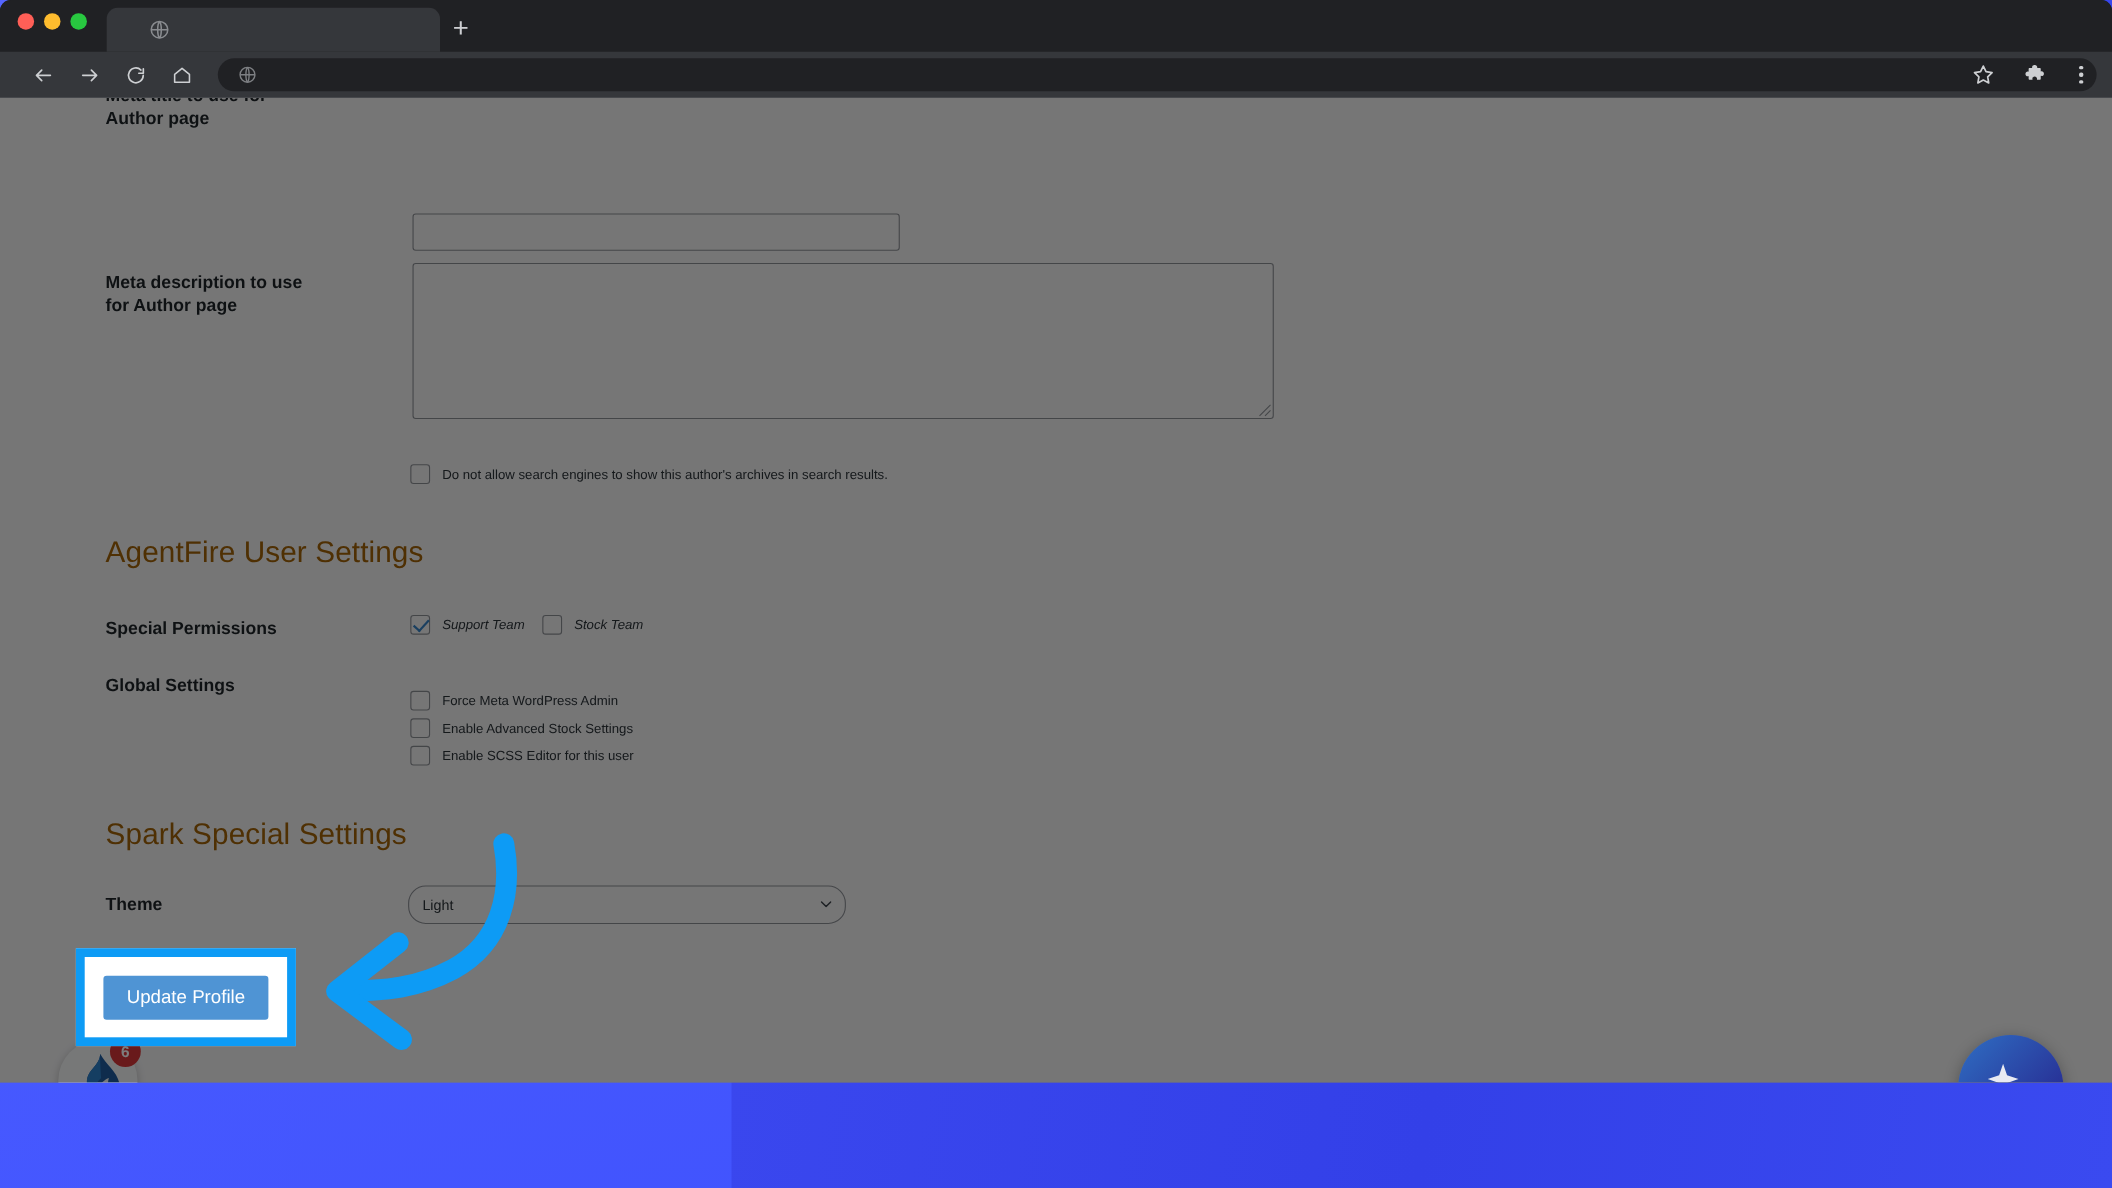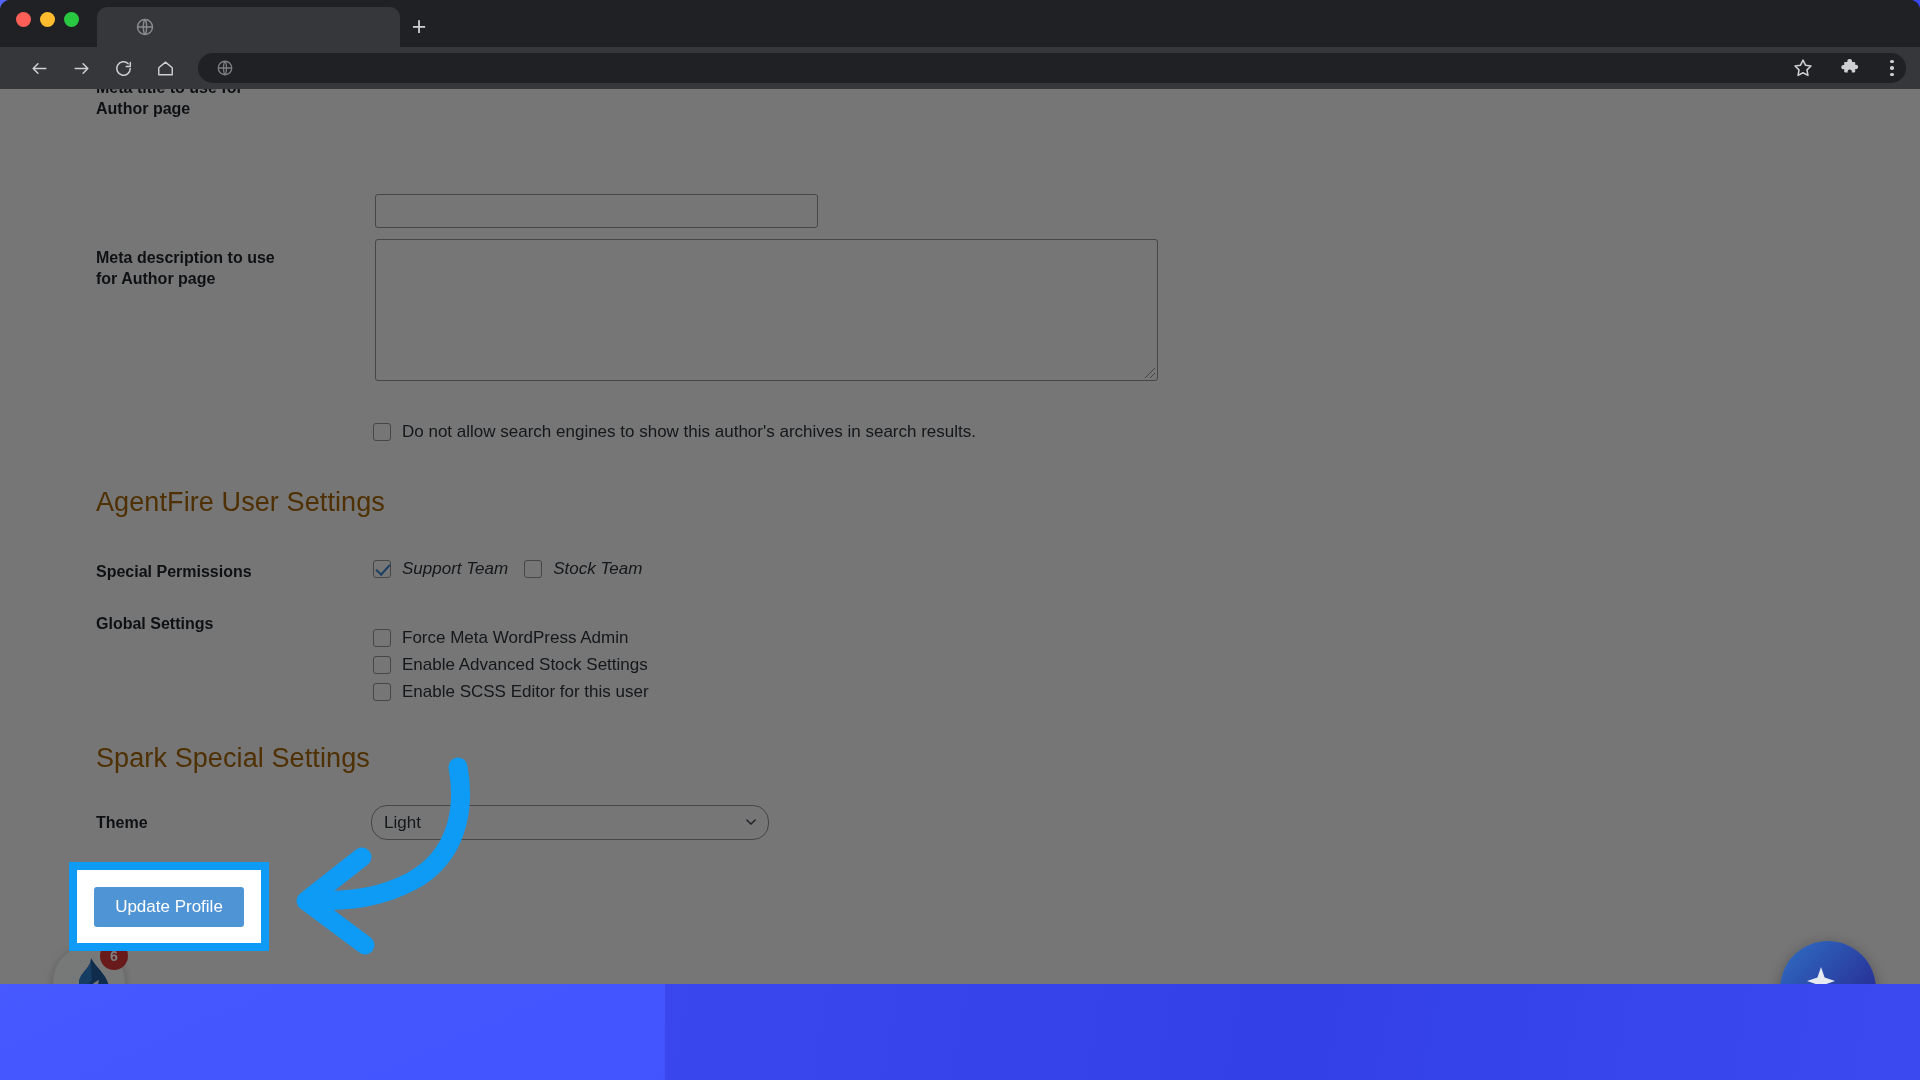"Do not allow search engines" .cb-label { font-size: 17px -> 12px }
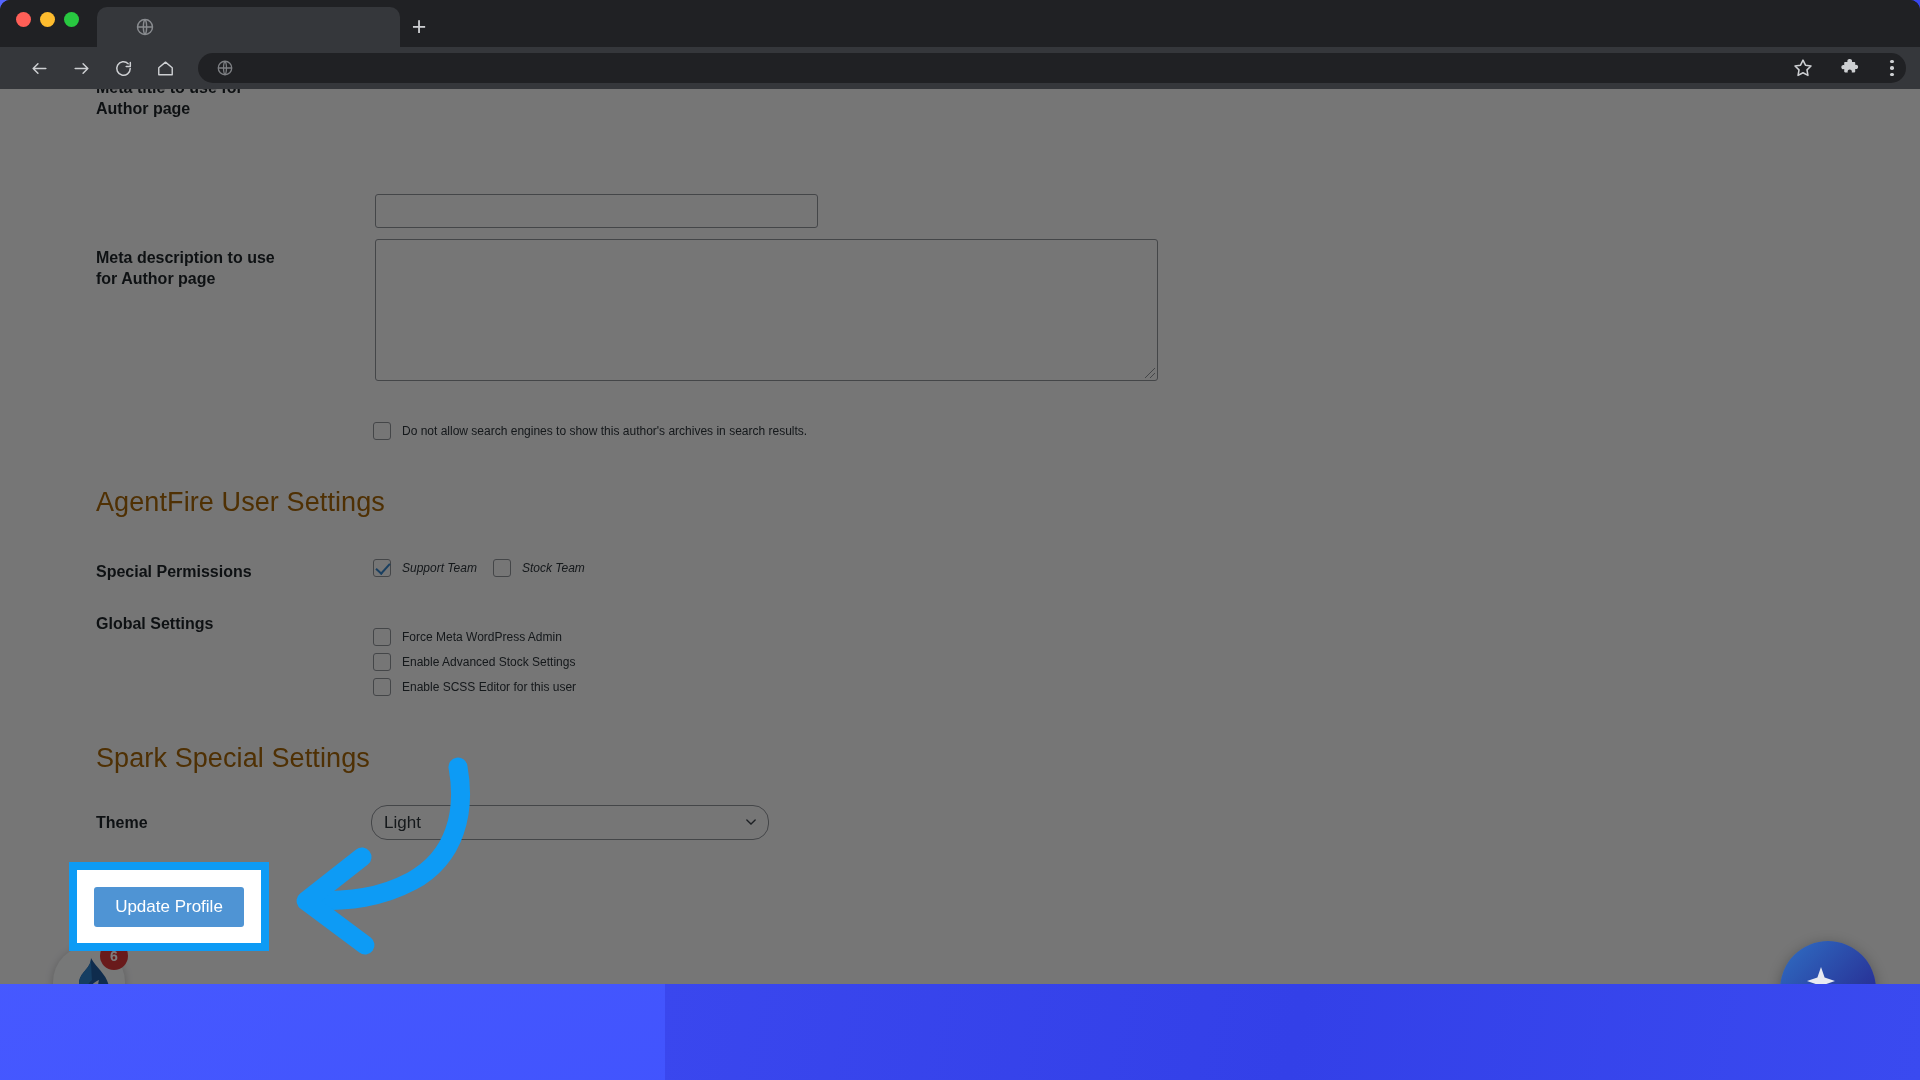"Light" #theme-select { font-size: 17px -> 13px }
